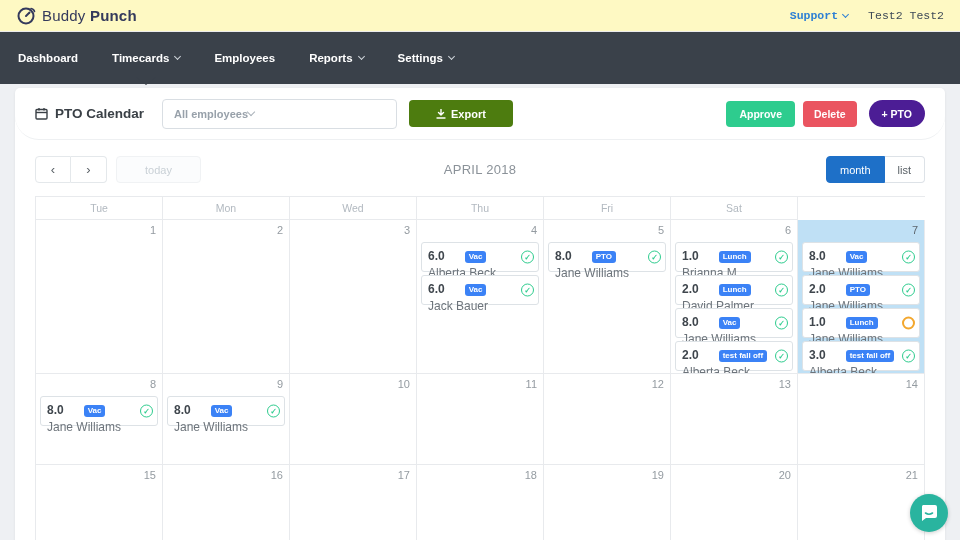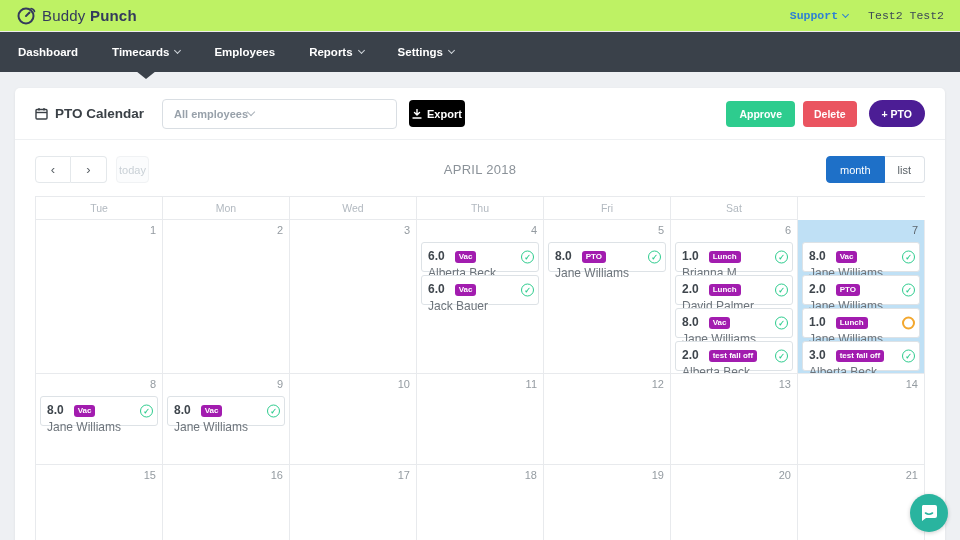"Buddy Punch" .topbar { background: #bef264 -> #fef9c3 }
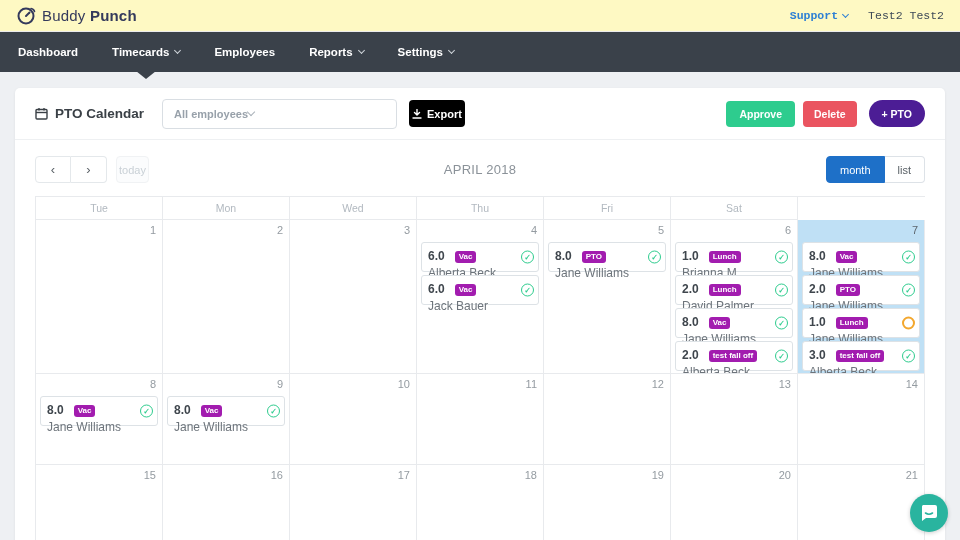"Dashboard" .navbar { height: 40px -> 52px }
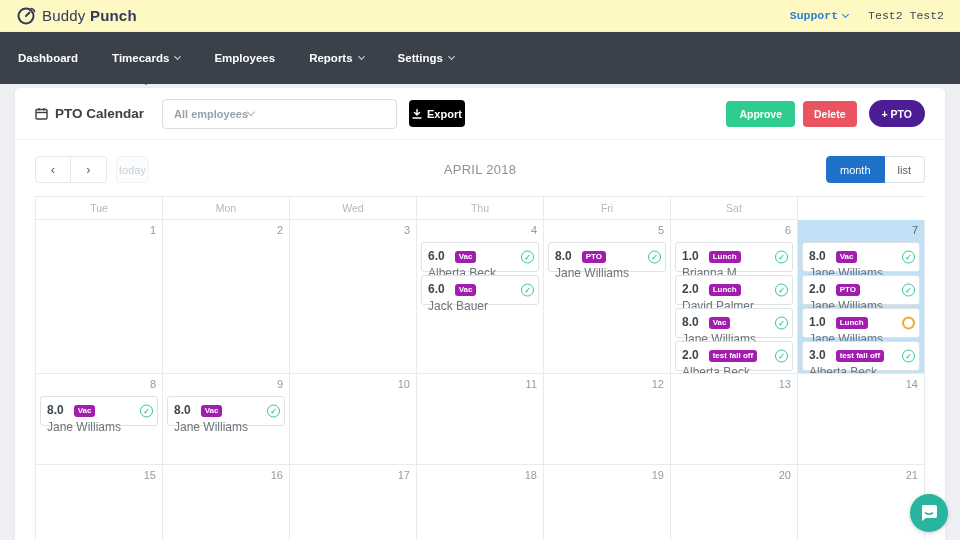"PTO Calendar" .toolbar { border-radius: none -> 24px }
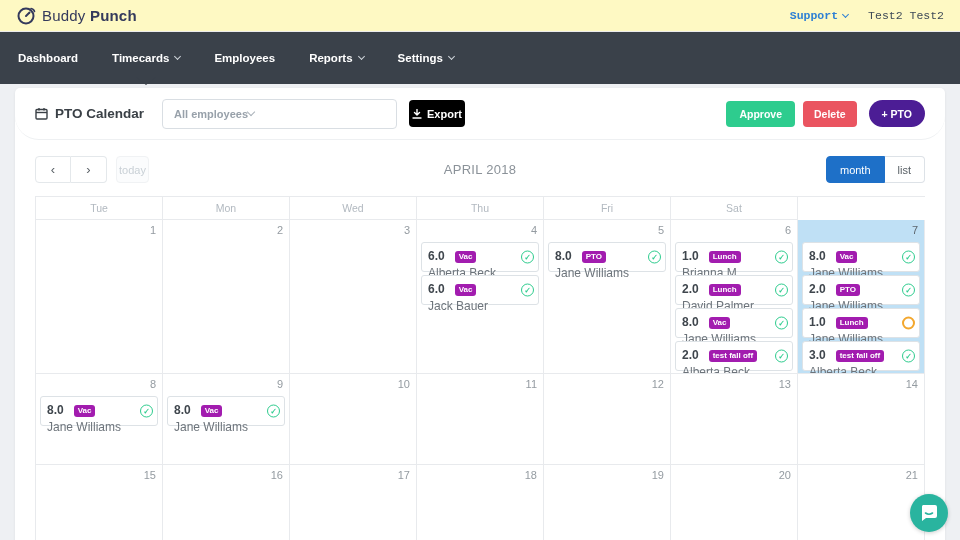"Export" .btn-export { background: #000000 -> #4d7c0f; padding: 0 3px -> 0 27px }
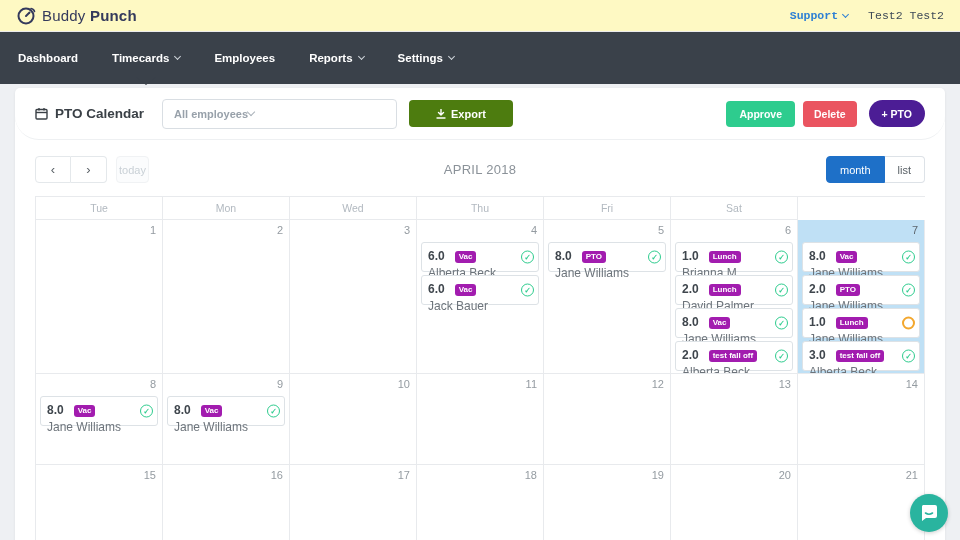"today" .btn-today { padding: 0 2px -> 0 28px }
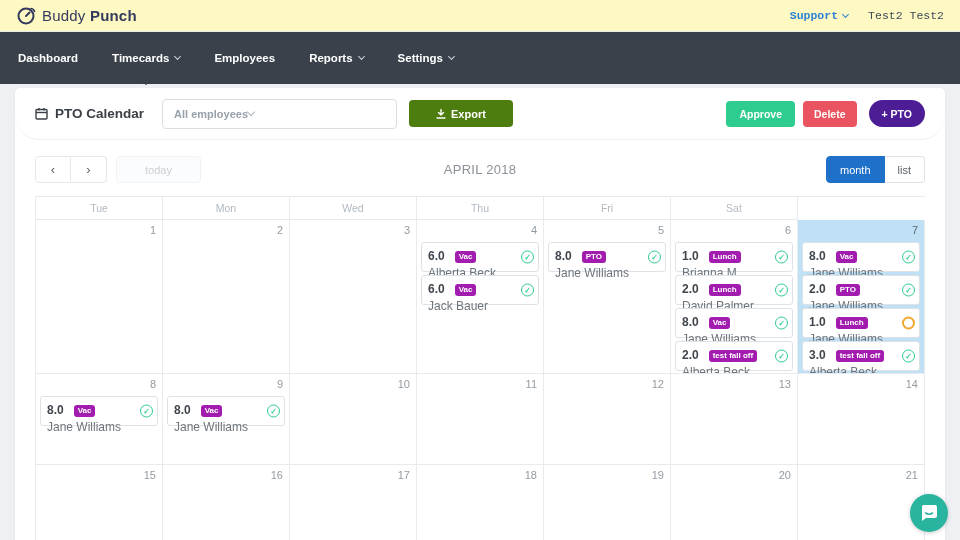"Vac" .ev-badge { background: #a21caf -> #3b82f6; margin-left: 10px -> 20px }
